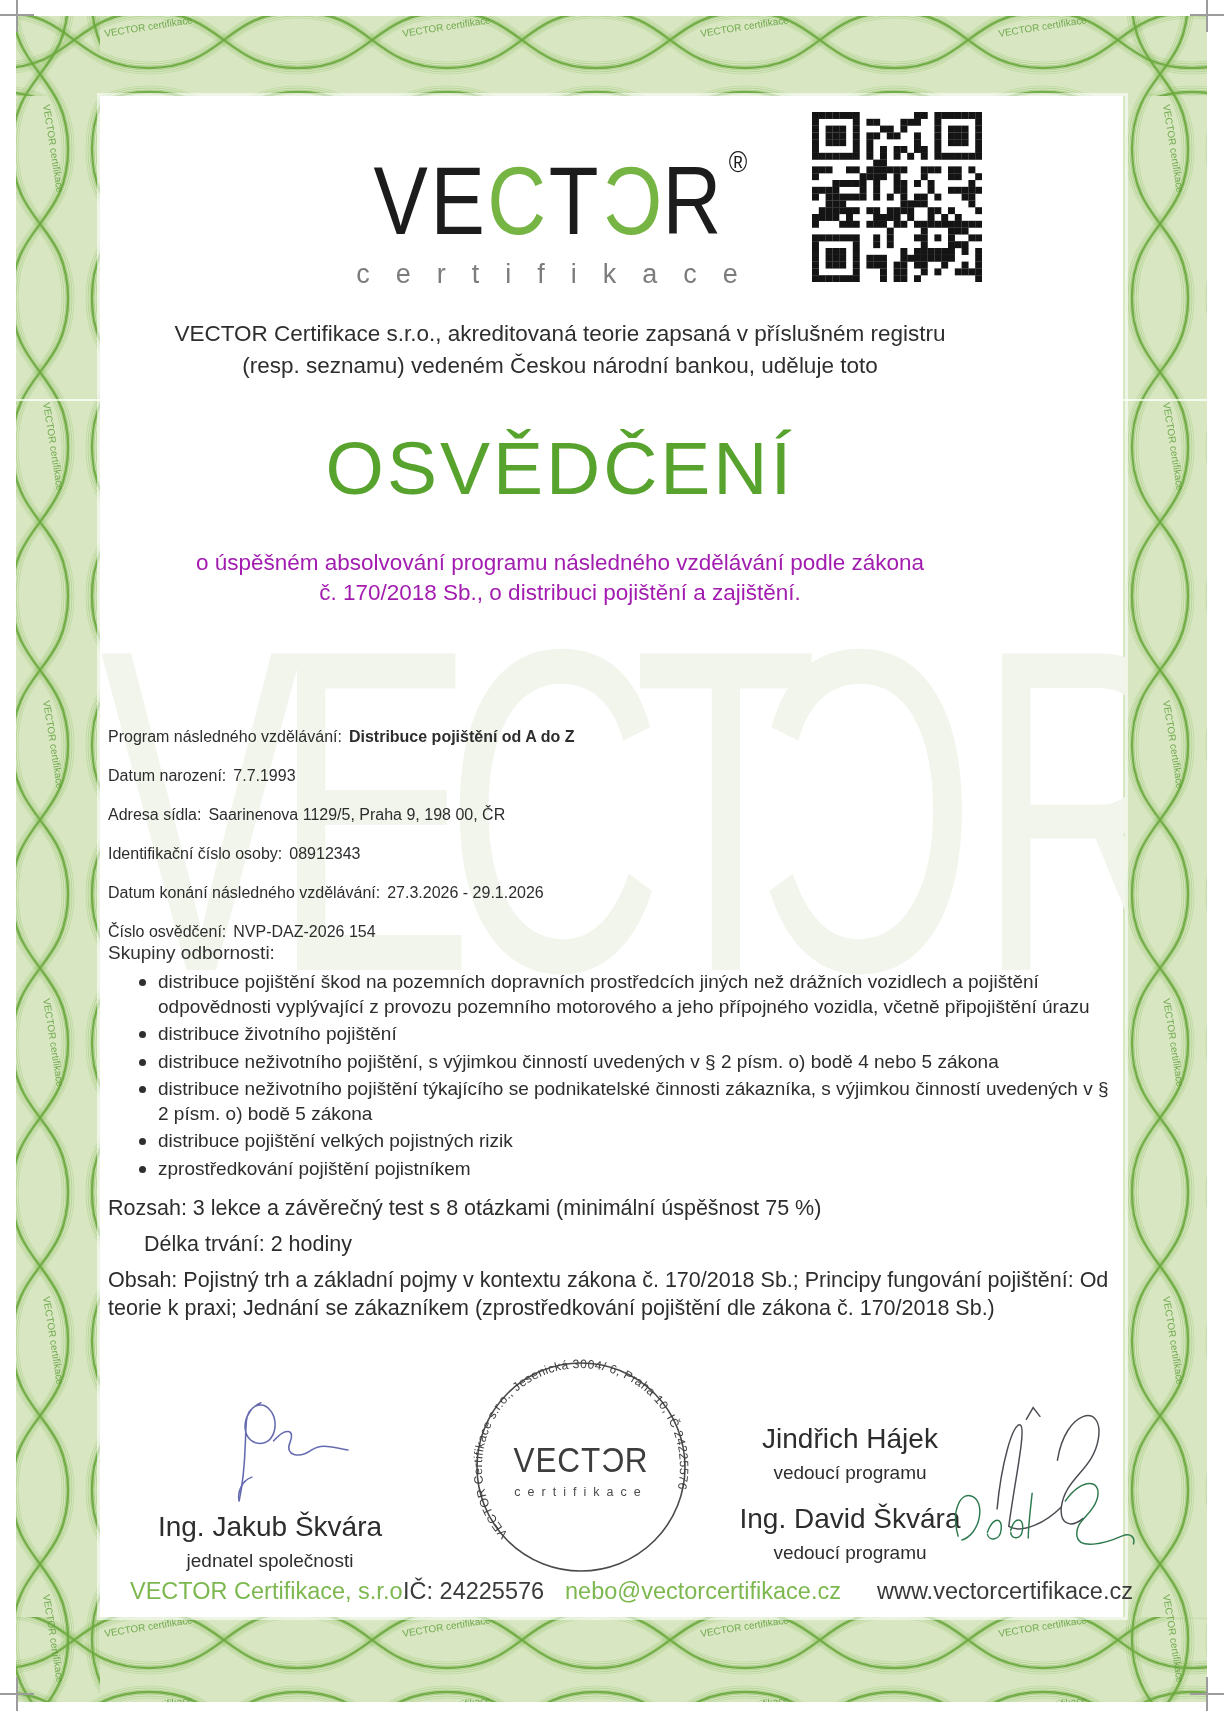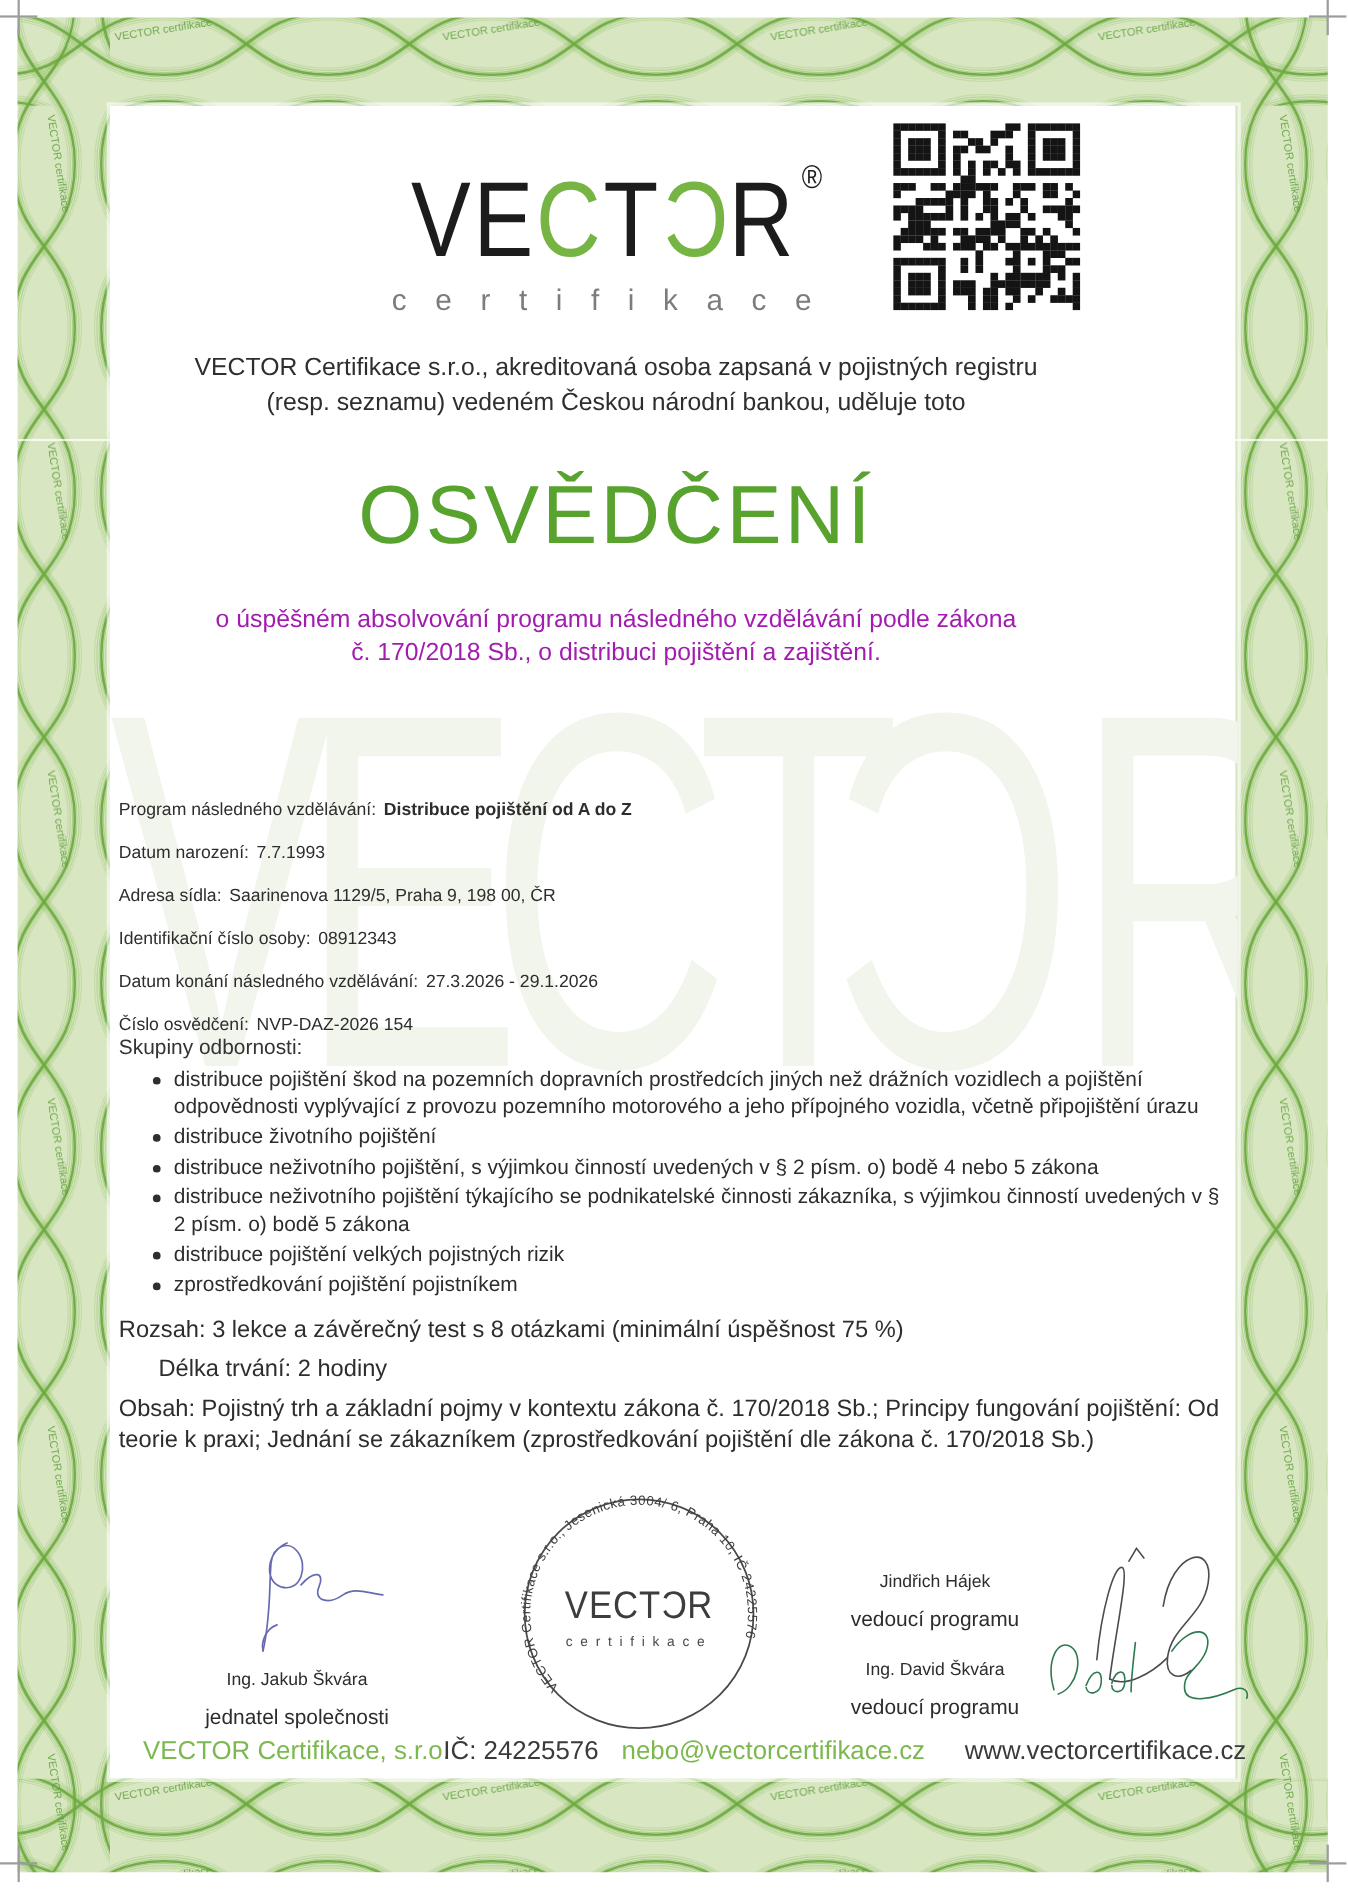"VECTOR Certifikace s.r.o., akreditovaná" div { text: osoba zapsaná v pojistných -> teorie zapsaná v příslušném }
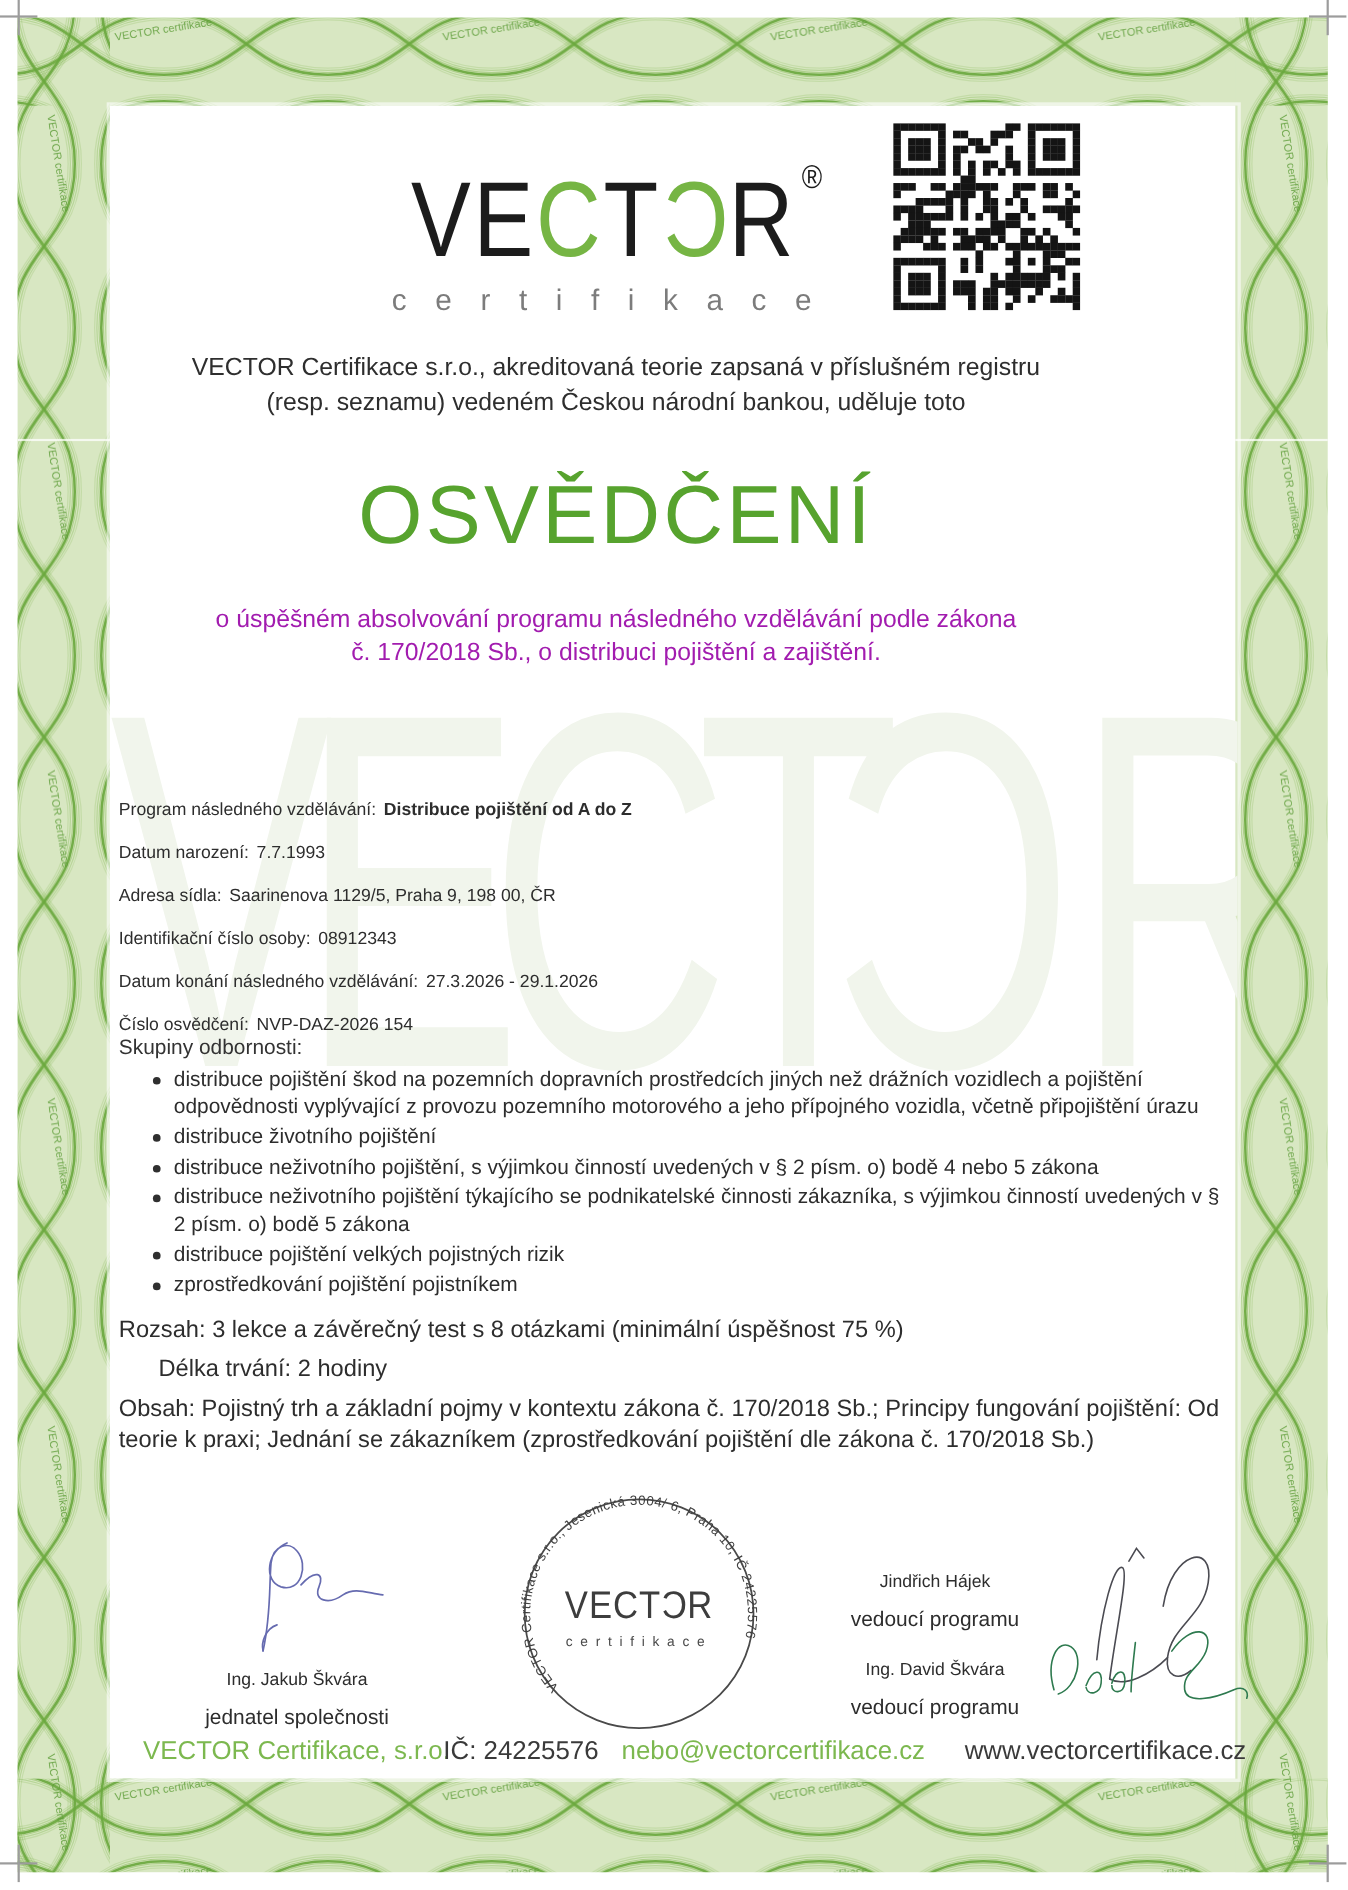"Jindřich Hájek" .sig-name { font-size: 16px -> 28px }
